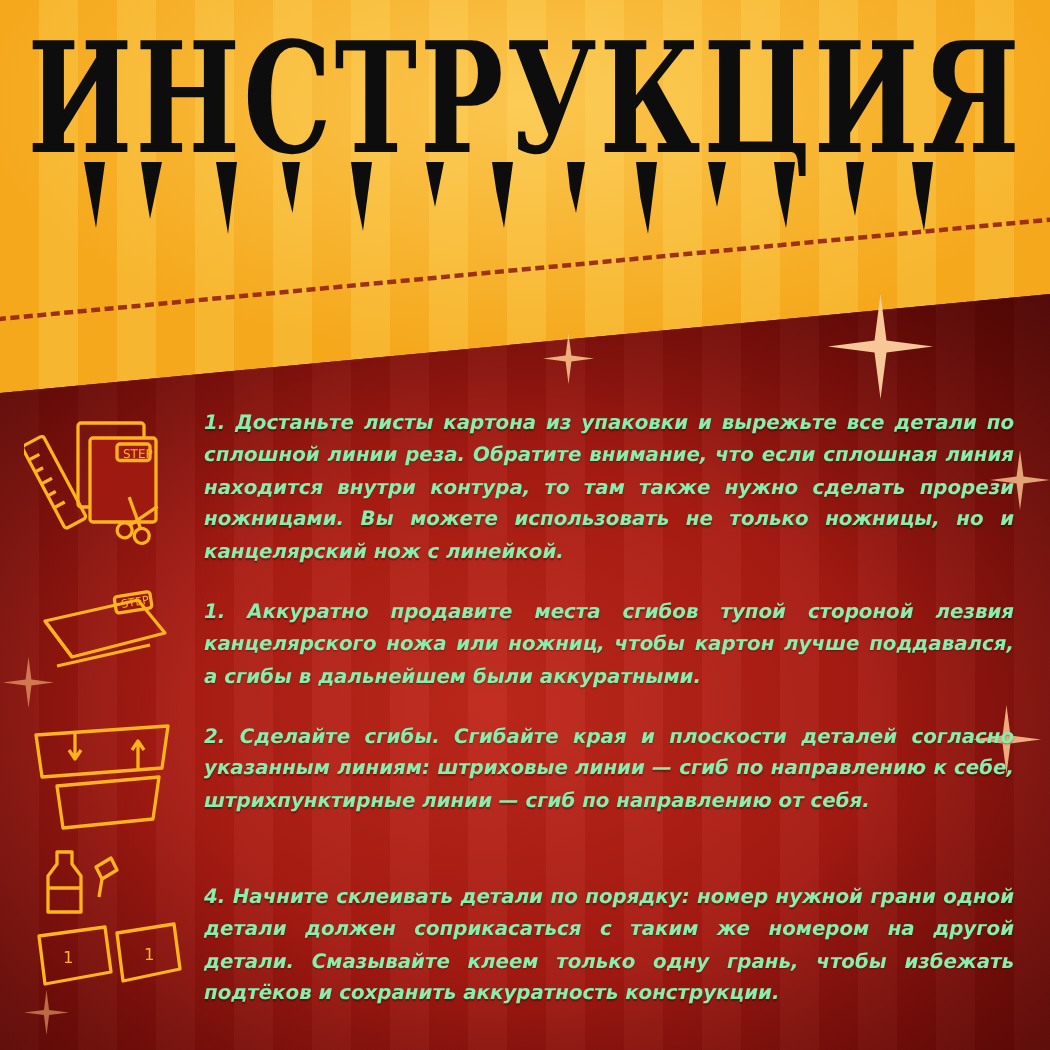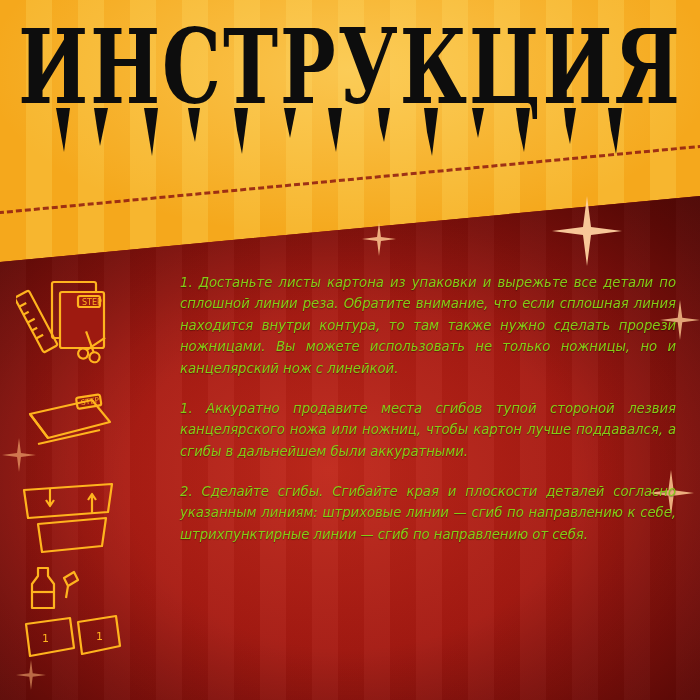"1. Достаньте листы картона из" .step-text { color: #84cc16 -> #86efac; font-weight: 400 -> 700; margin-left: 44px -> none }
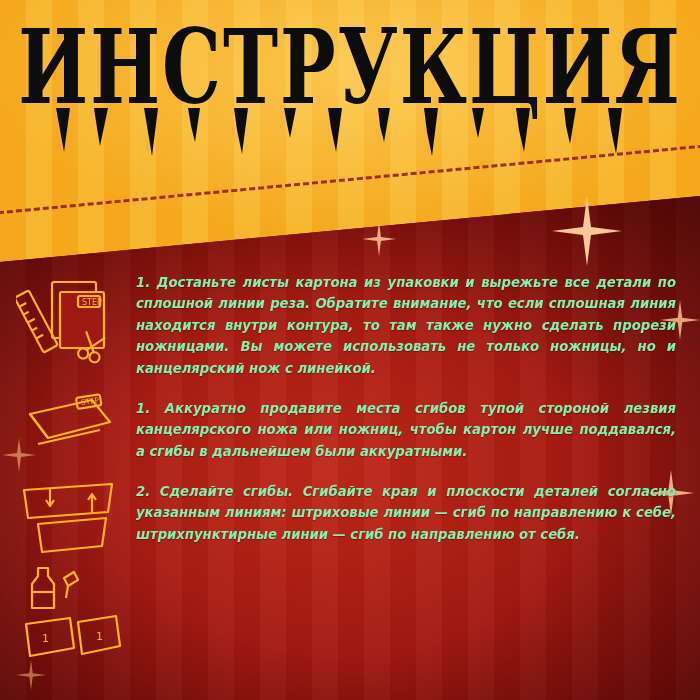"4. Начните склеивать детали по" div.step { html: none -> <div> <div>4. Начните склеивать детали по порядку: номер нужной грани одной детали должен соприкасаться с таким же номером на другой детали. Смазывайте клеем только одну грань, чтобы избежать подтёков и сохранить аккуратность конструкции.</div> </div> }
